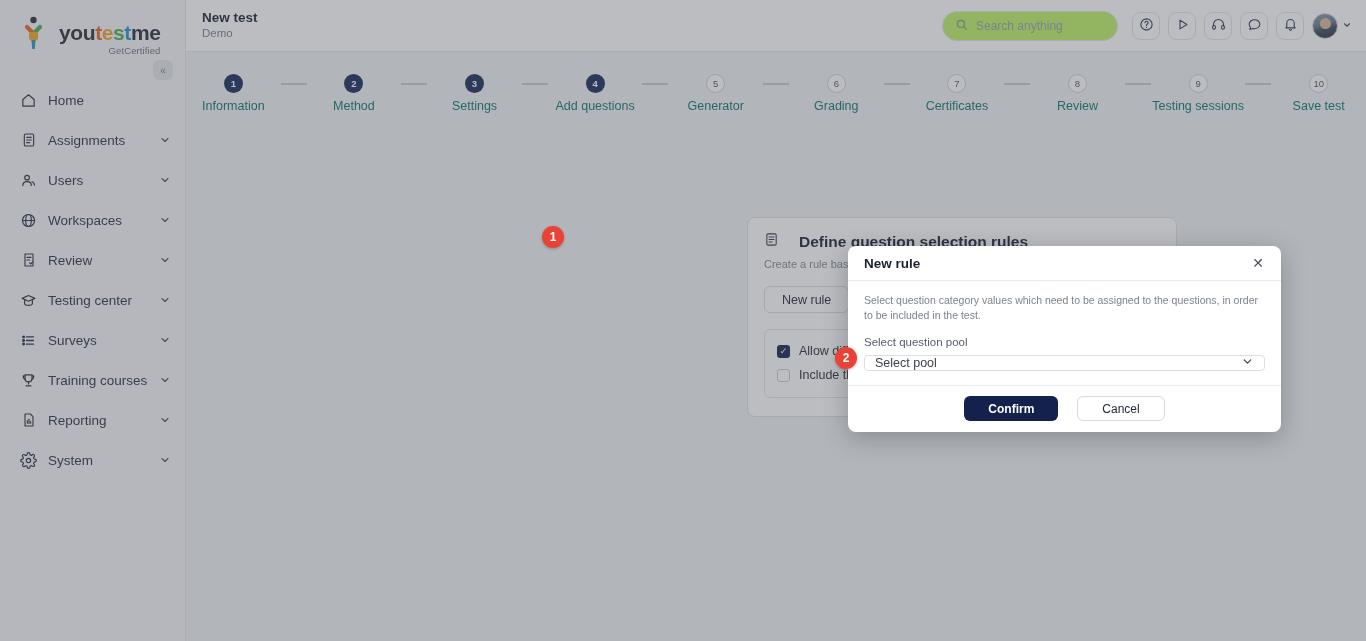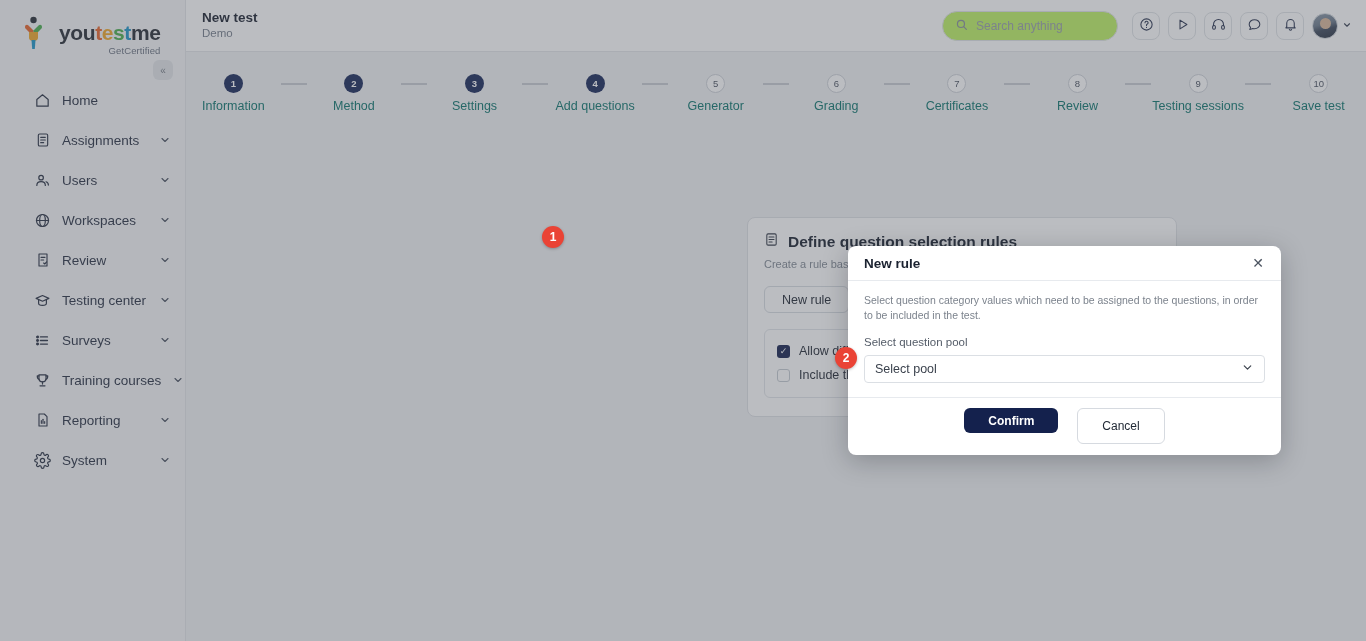"Home" .nav-item { padding: 0 14px 0 34px -> 0 14px 0 20px }
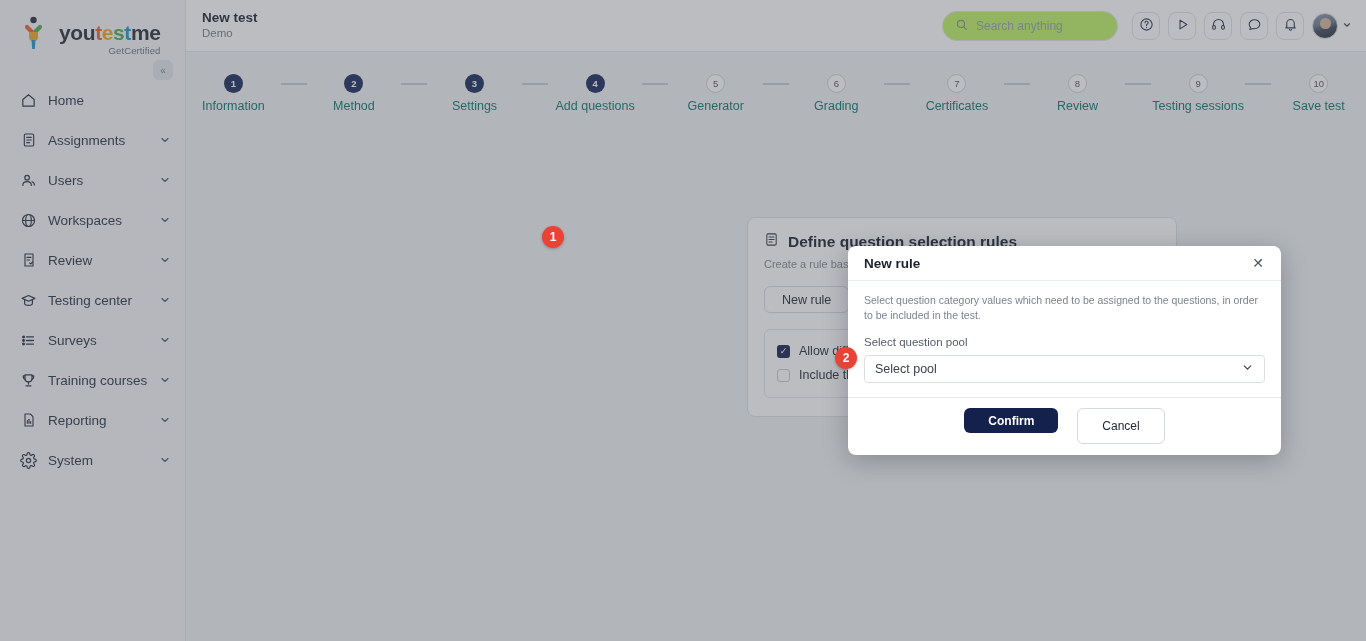"Define question selection rules" .card-title { gap: 9px -> 20px }
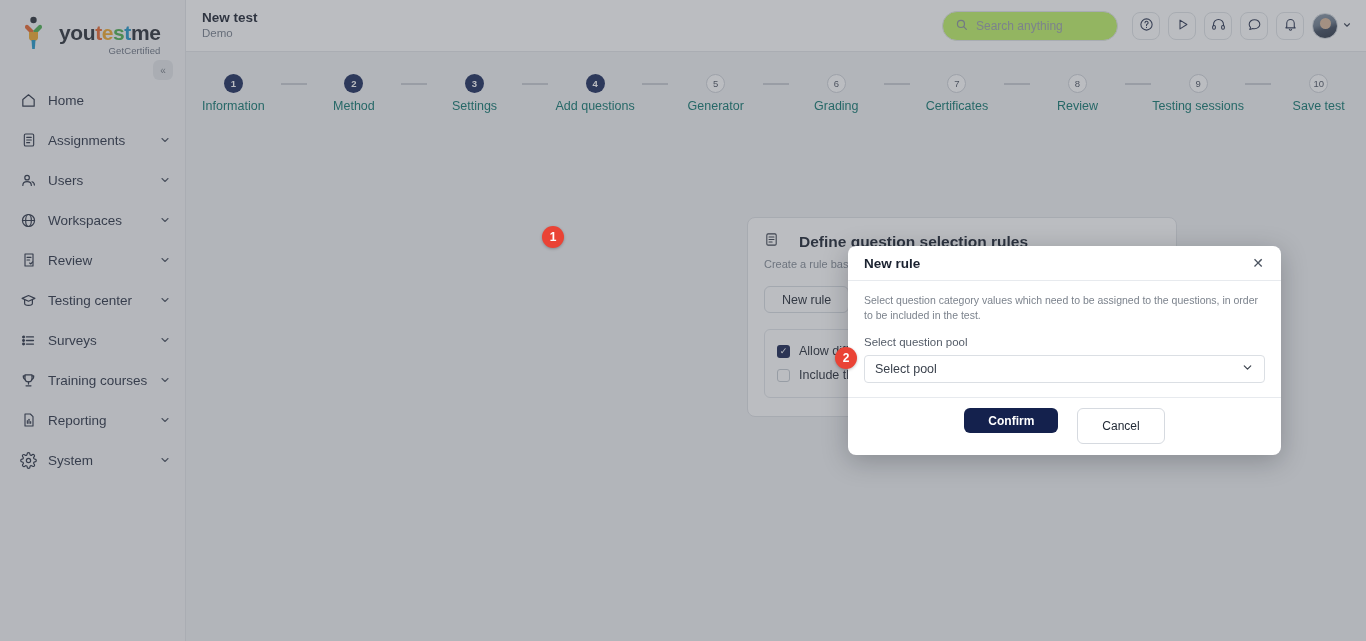"Select pool" .select-box { height: 28px -> 16px }
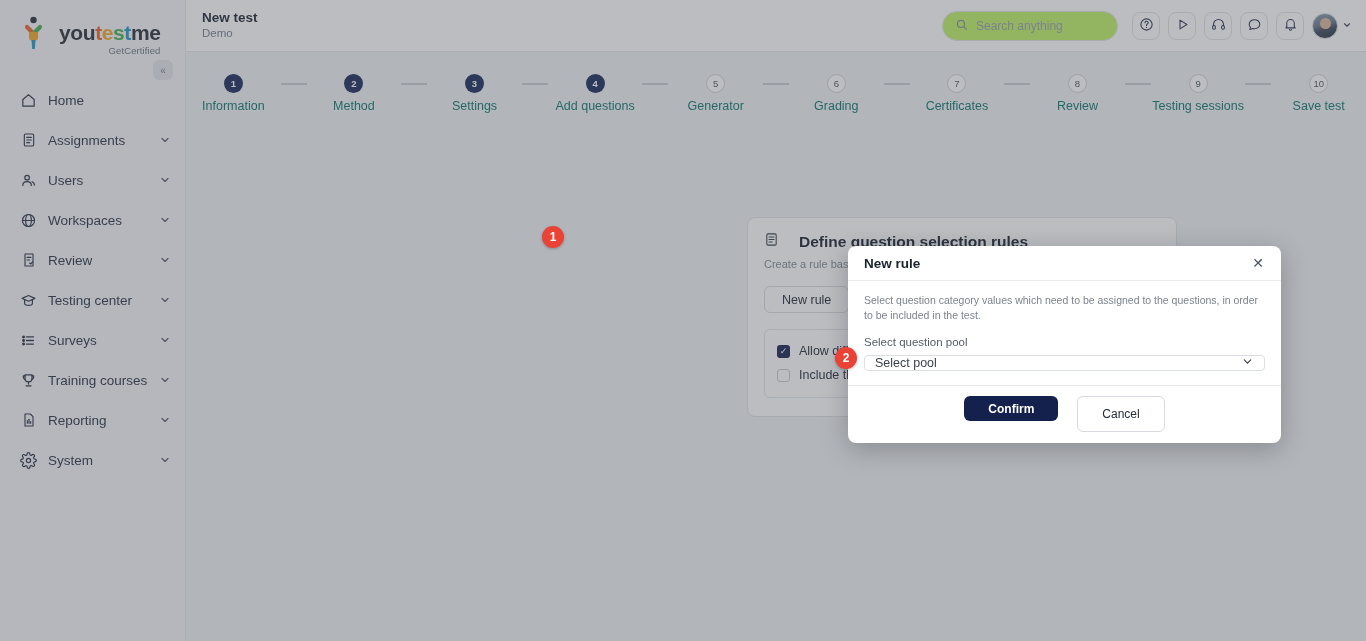"Cancel" .btn-cancel { height: 36px -> 25px }
